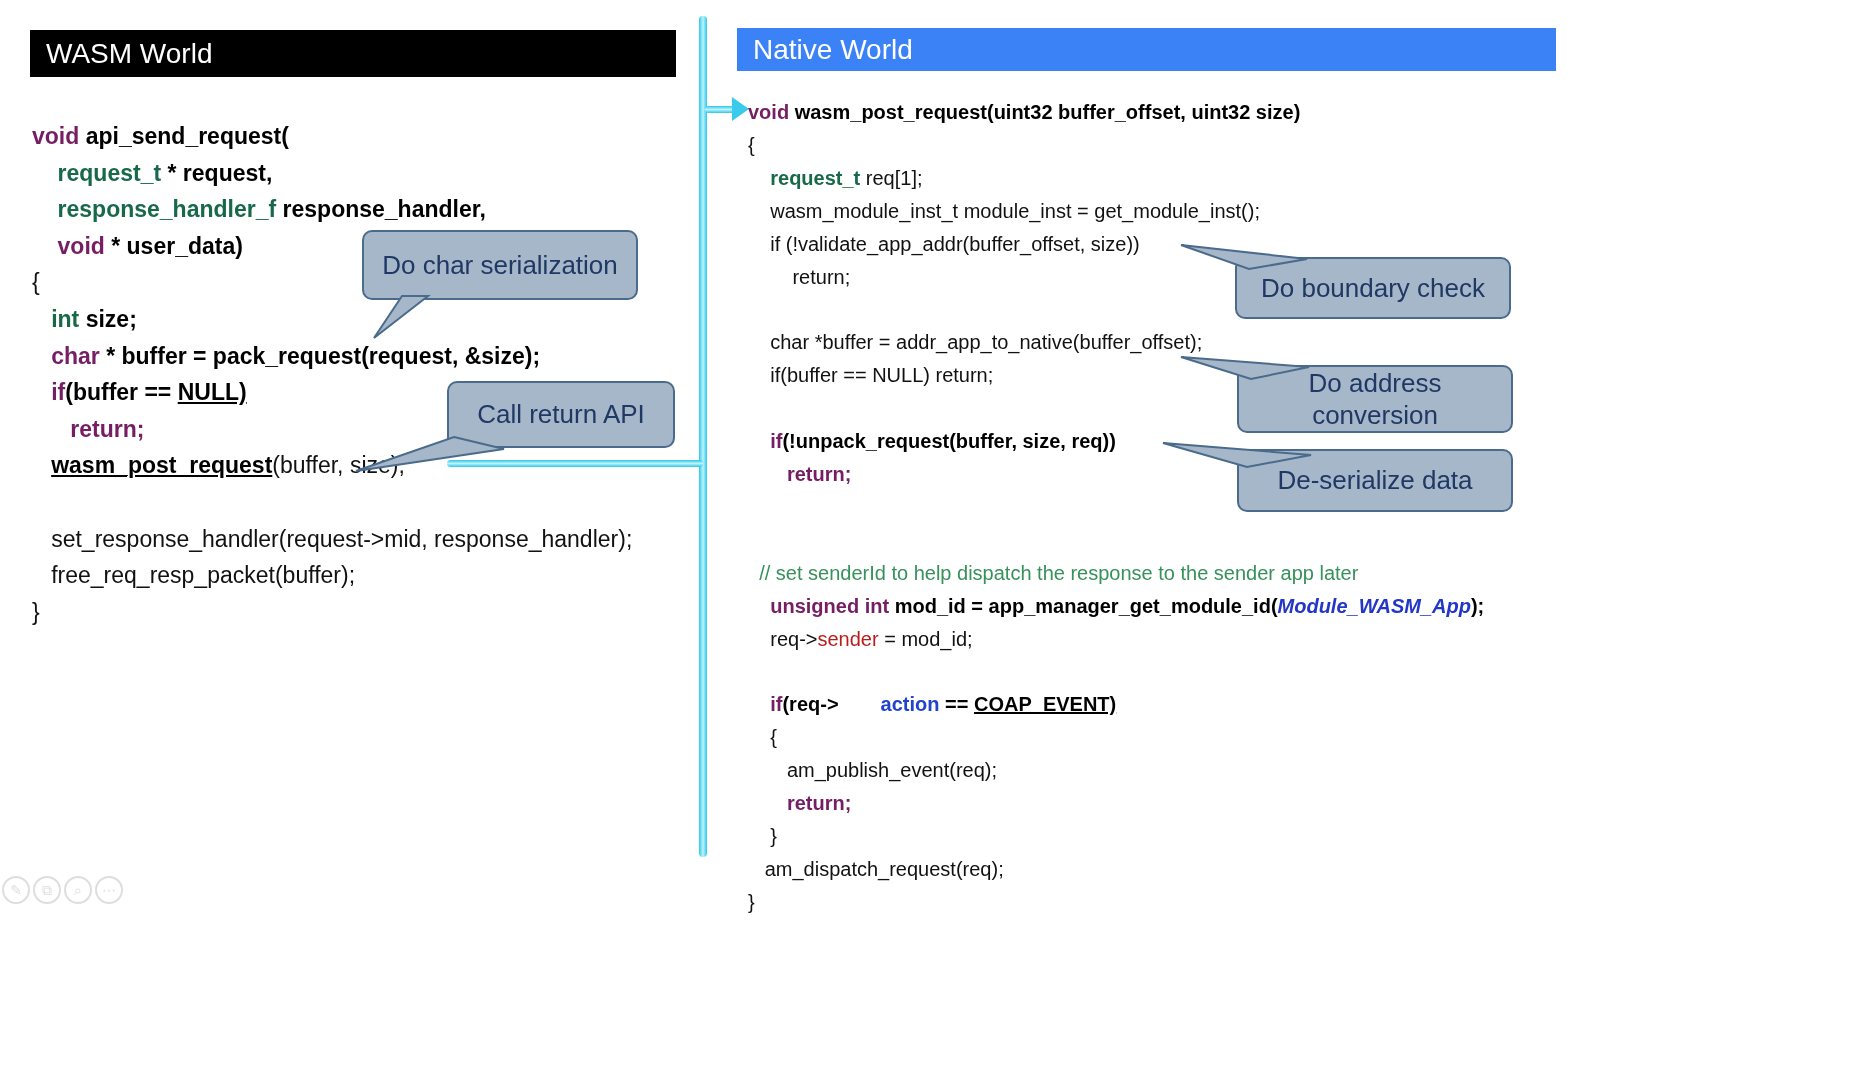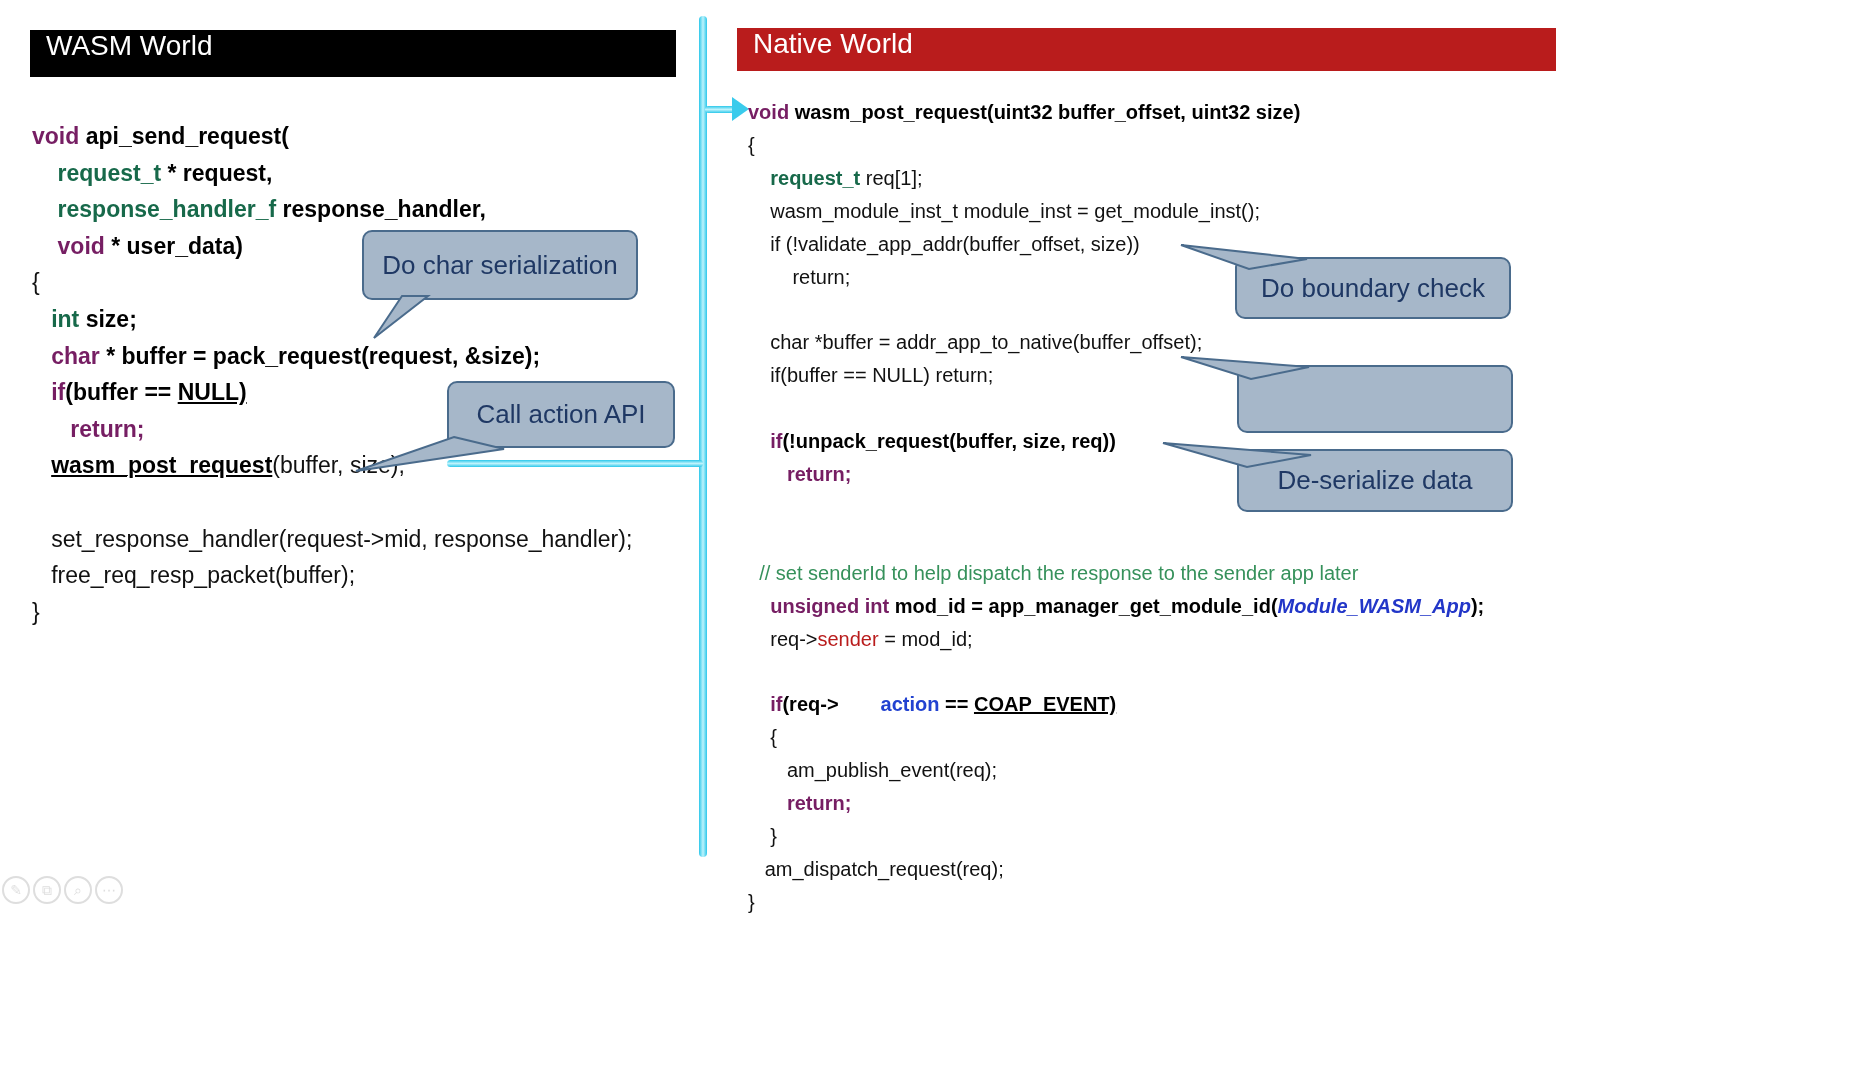"WASM World" .panel-header { align-items: flex-start -> center }
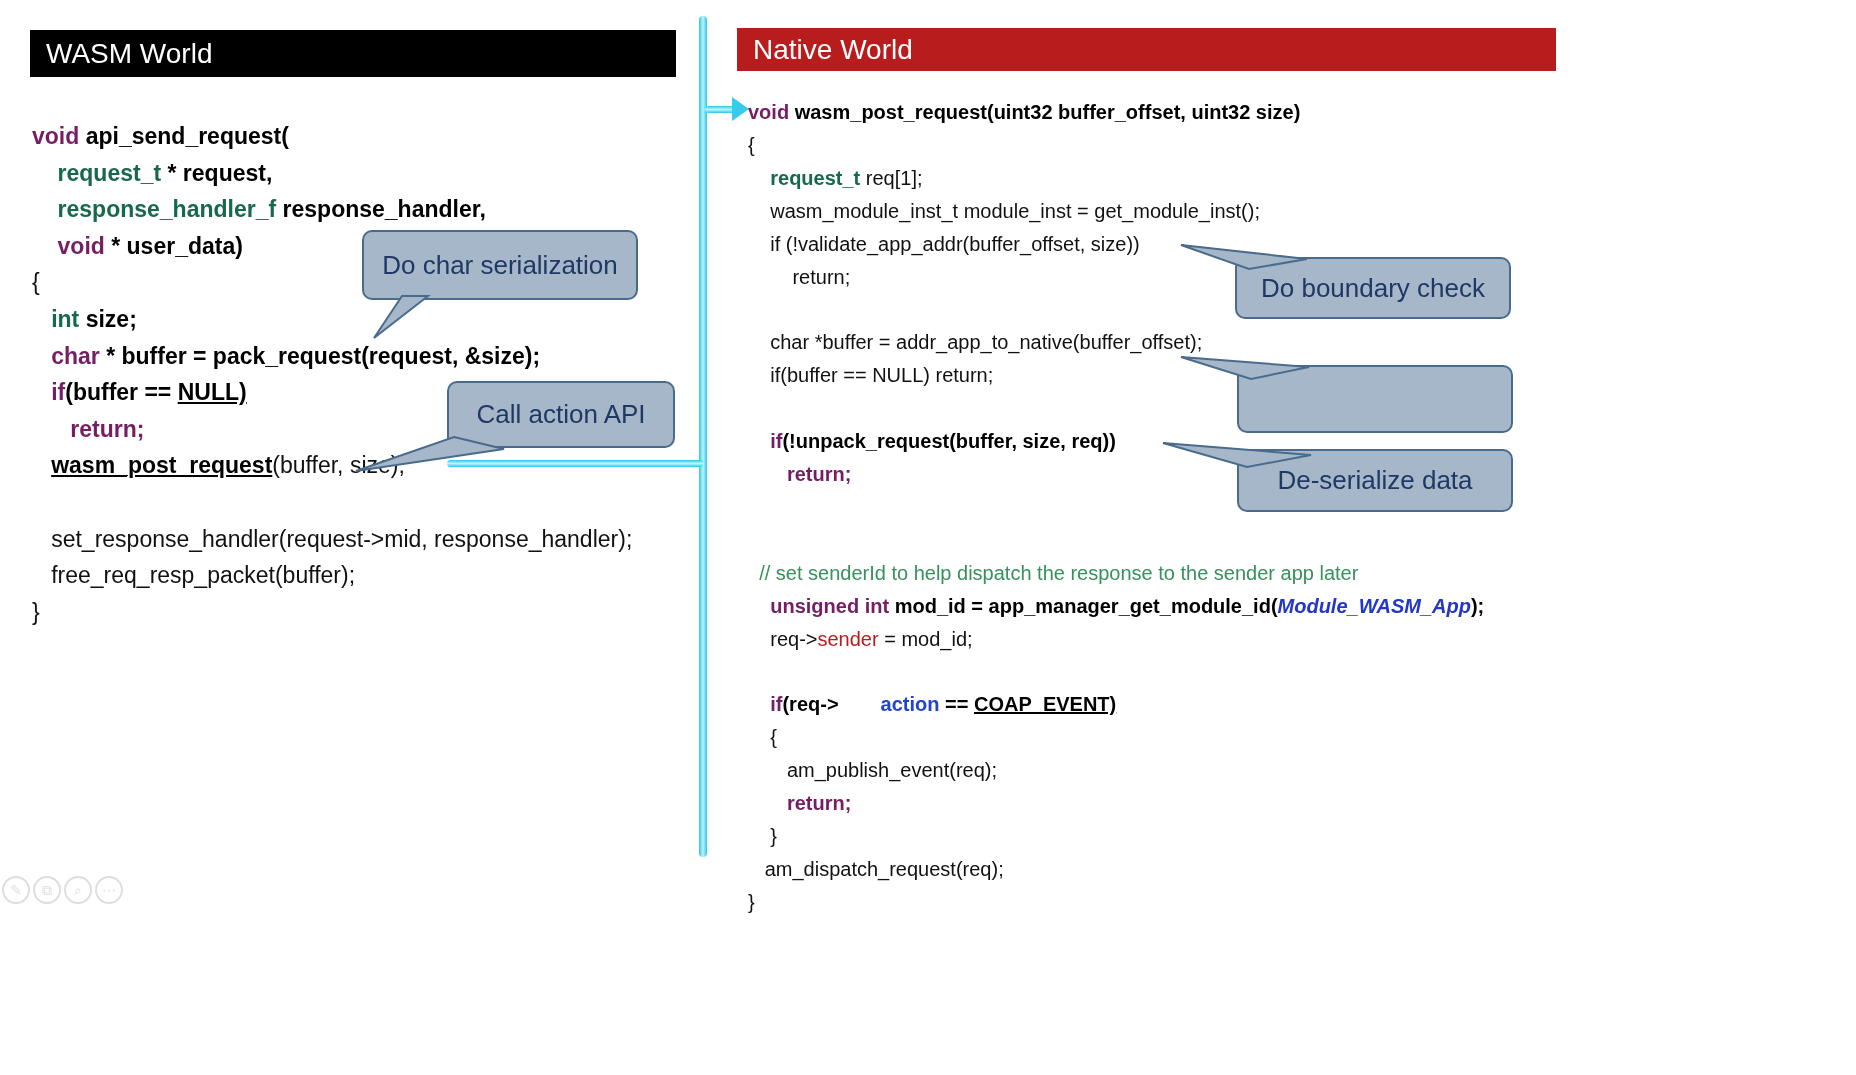"Native World" .panel-header.native { background: #b91c1c -> #3b82f6 }
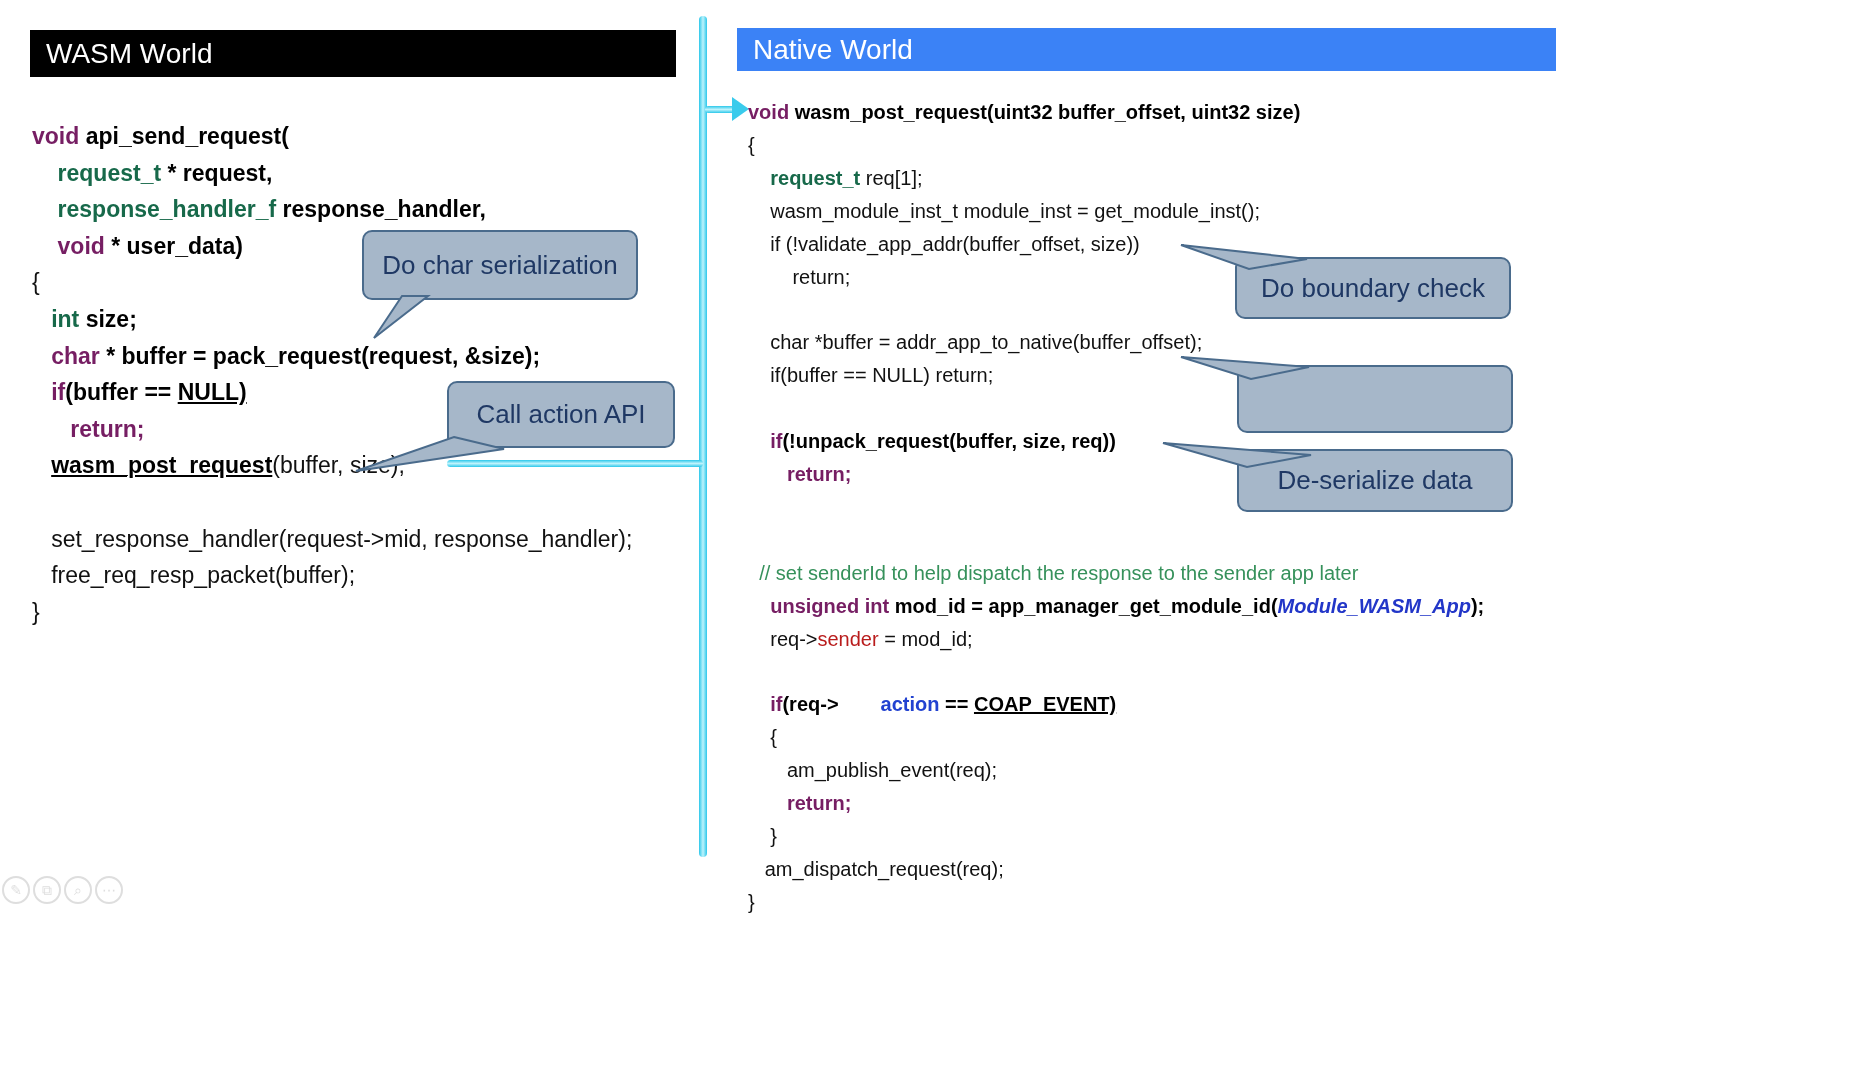"Do address conversion" span { html: none -> <span>Do address conversion</span> }
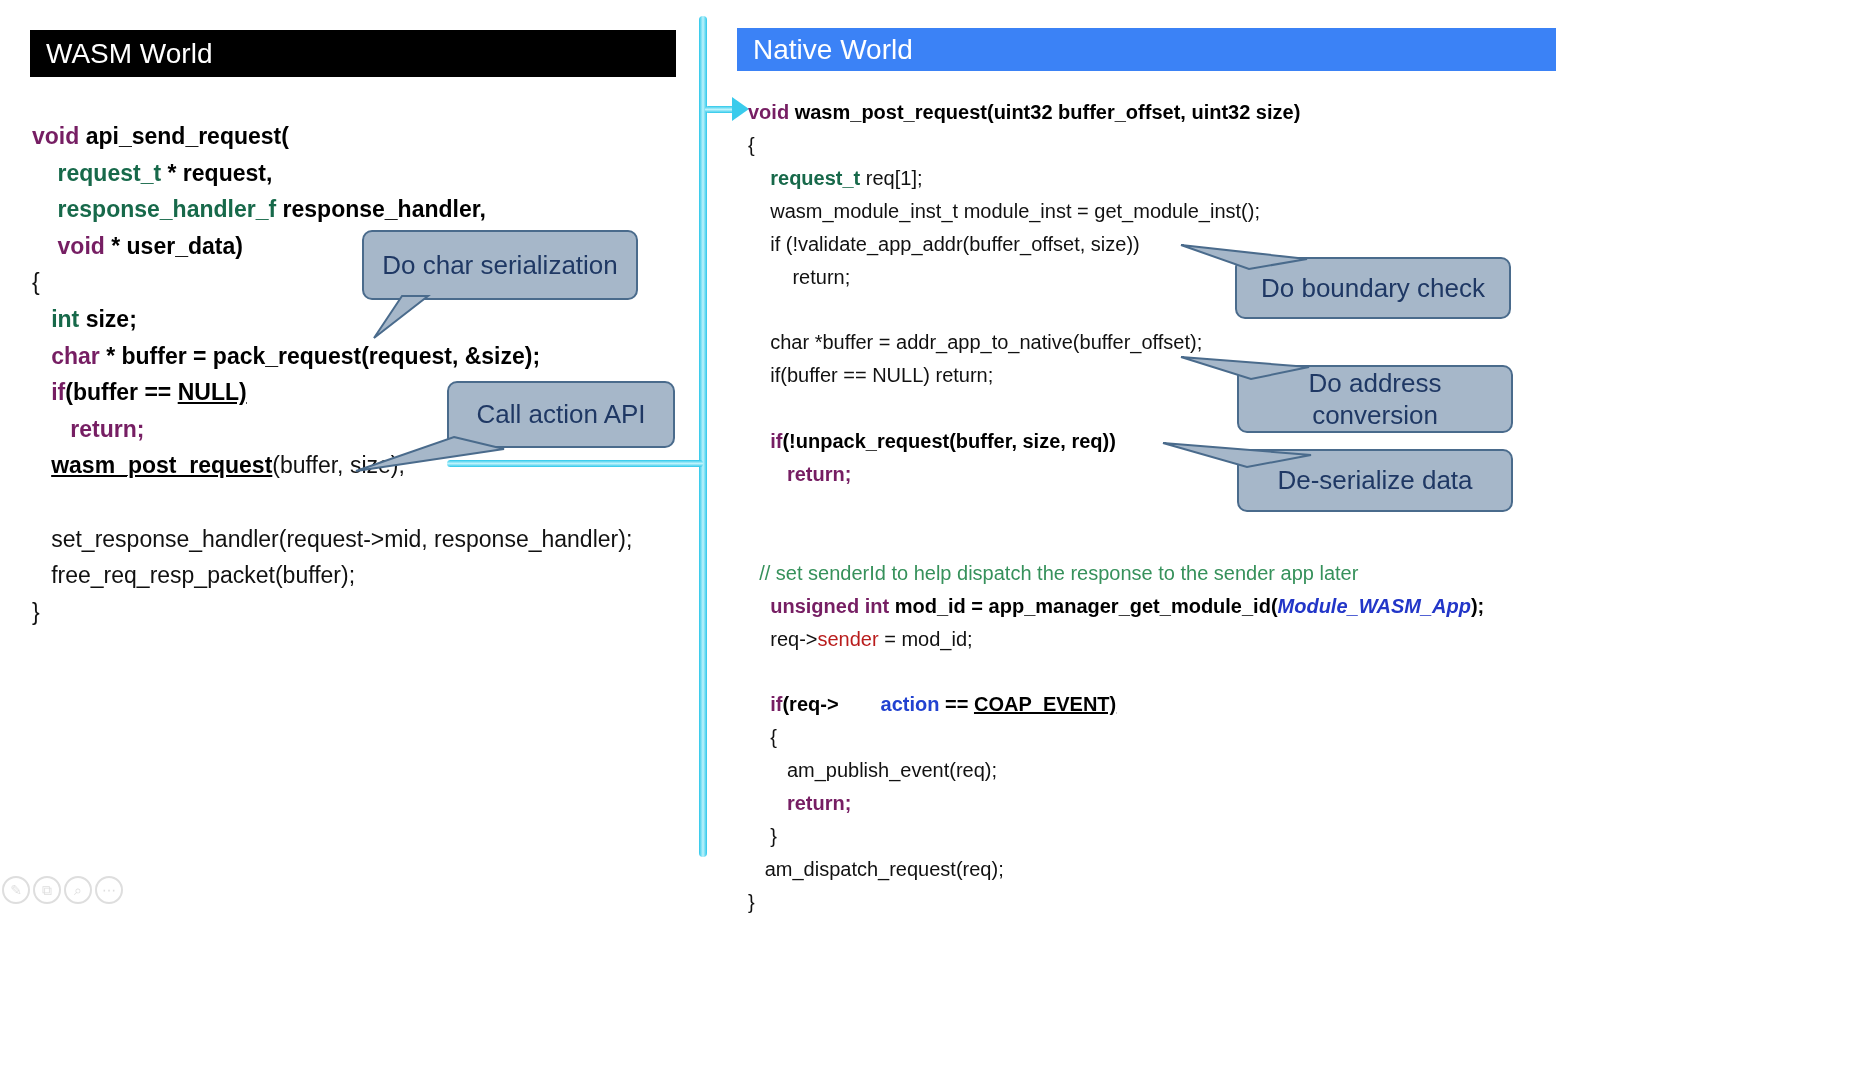"Call action API" span { text: action -> return }
